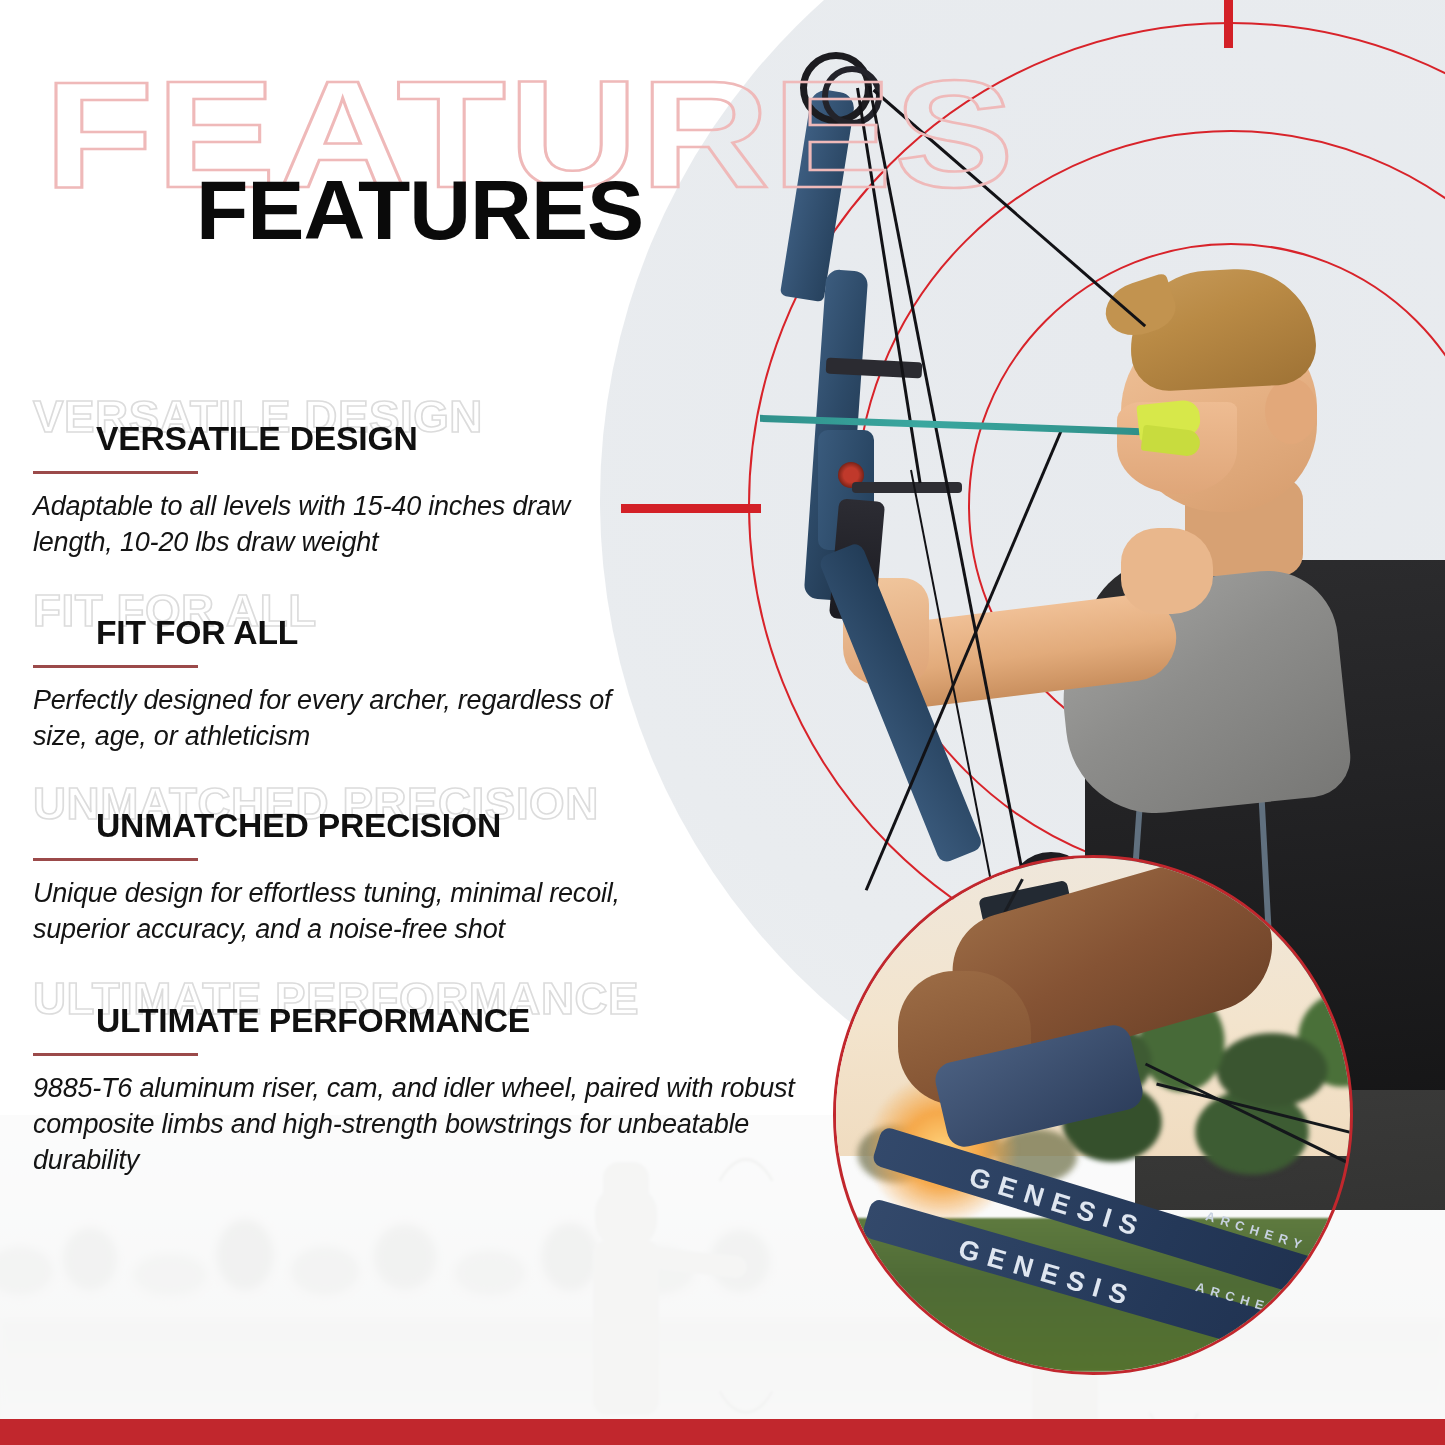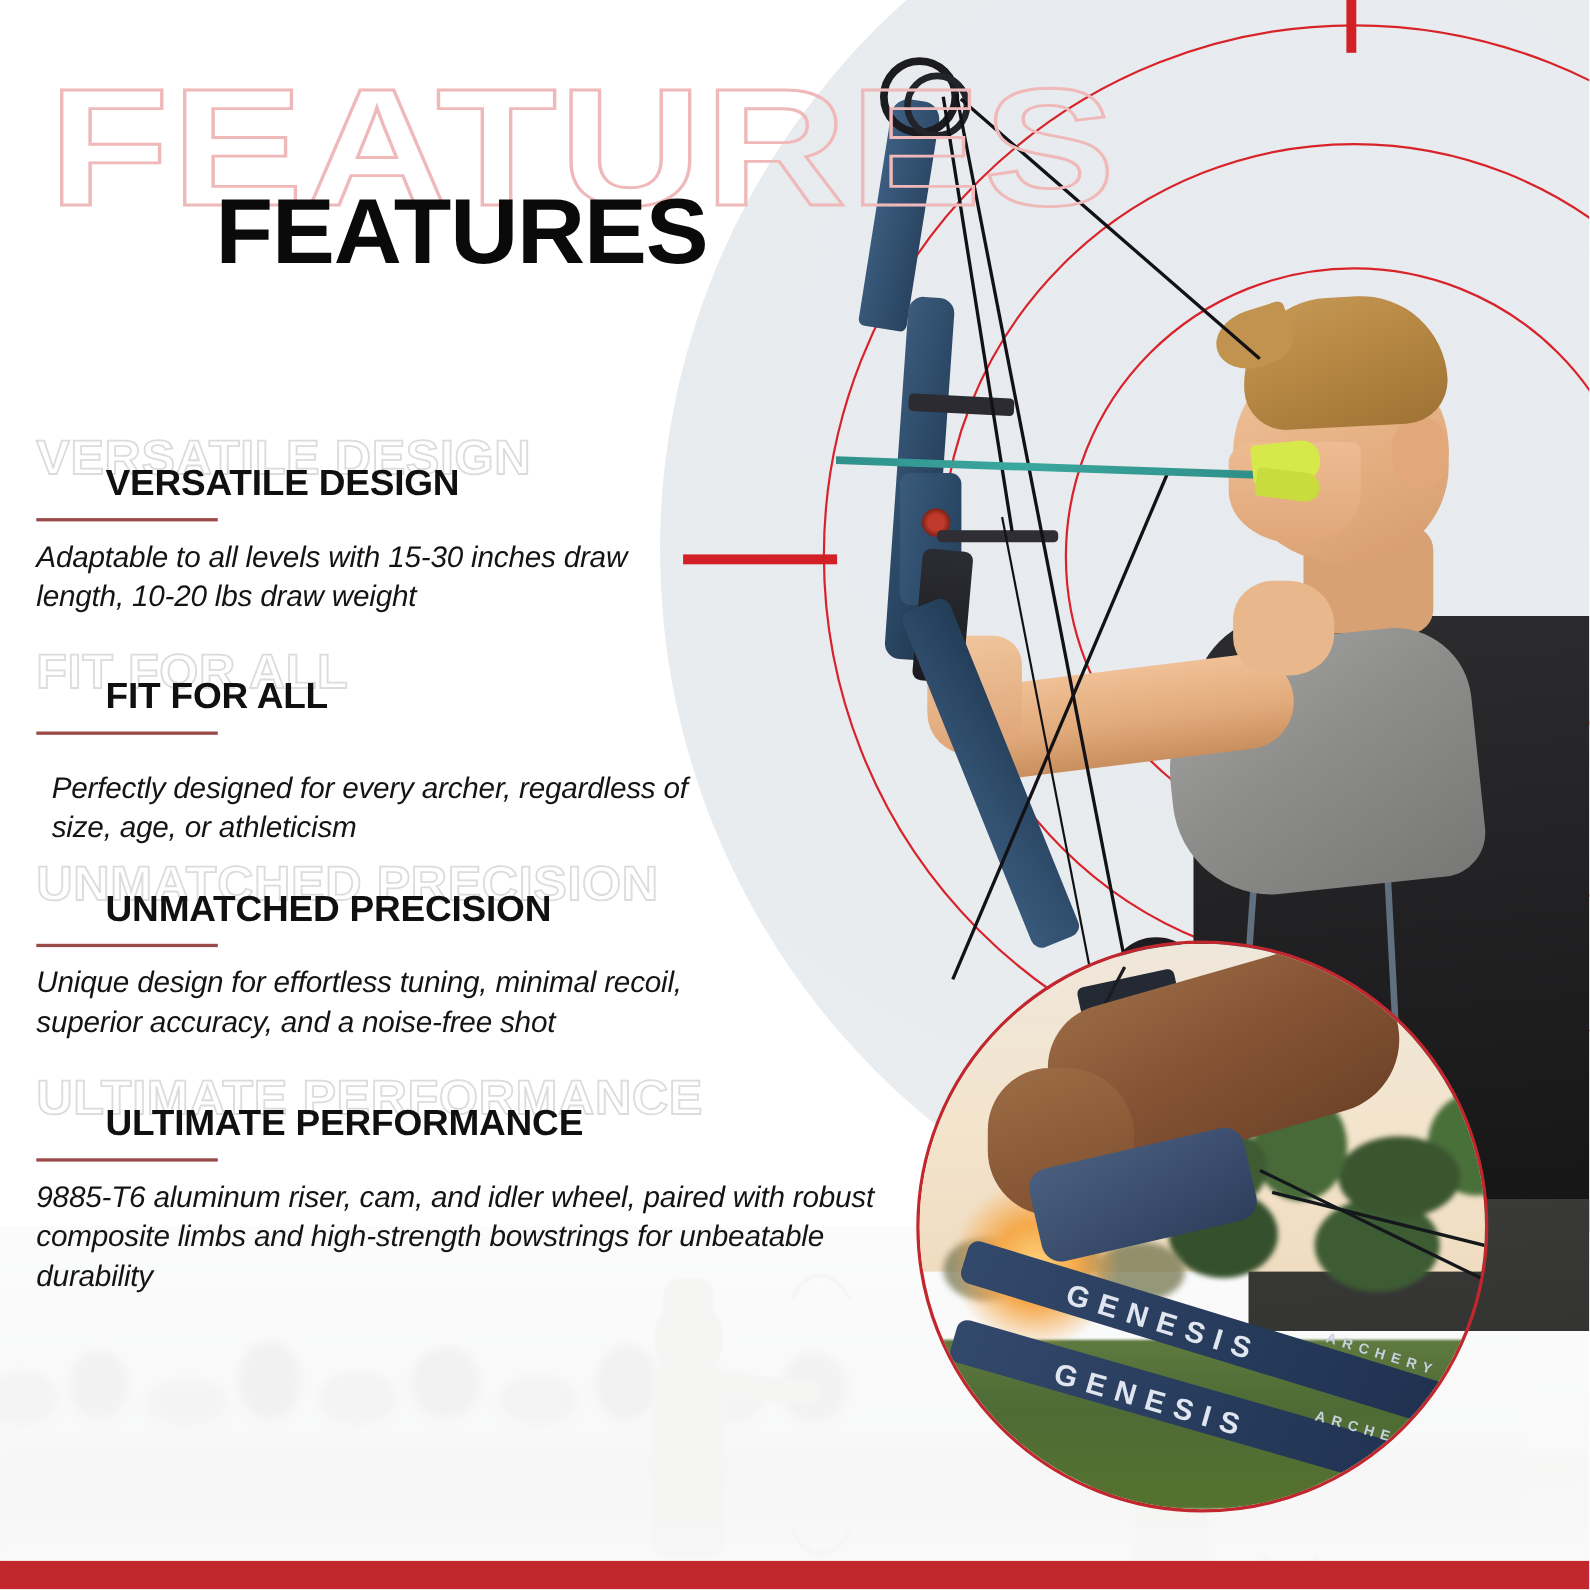"Adaptable to all levels with" div.f-body { text: 15-30 -> 15-40 }
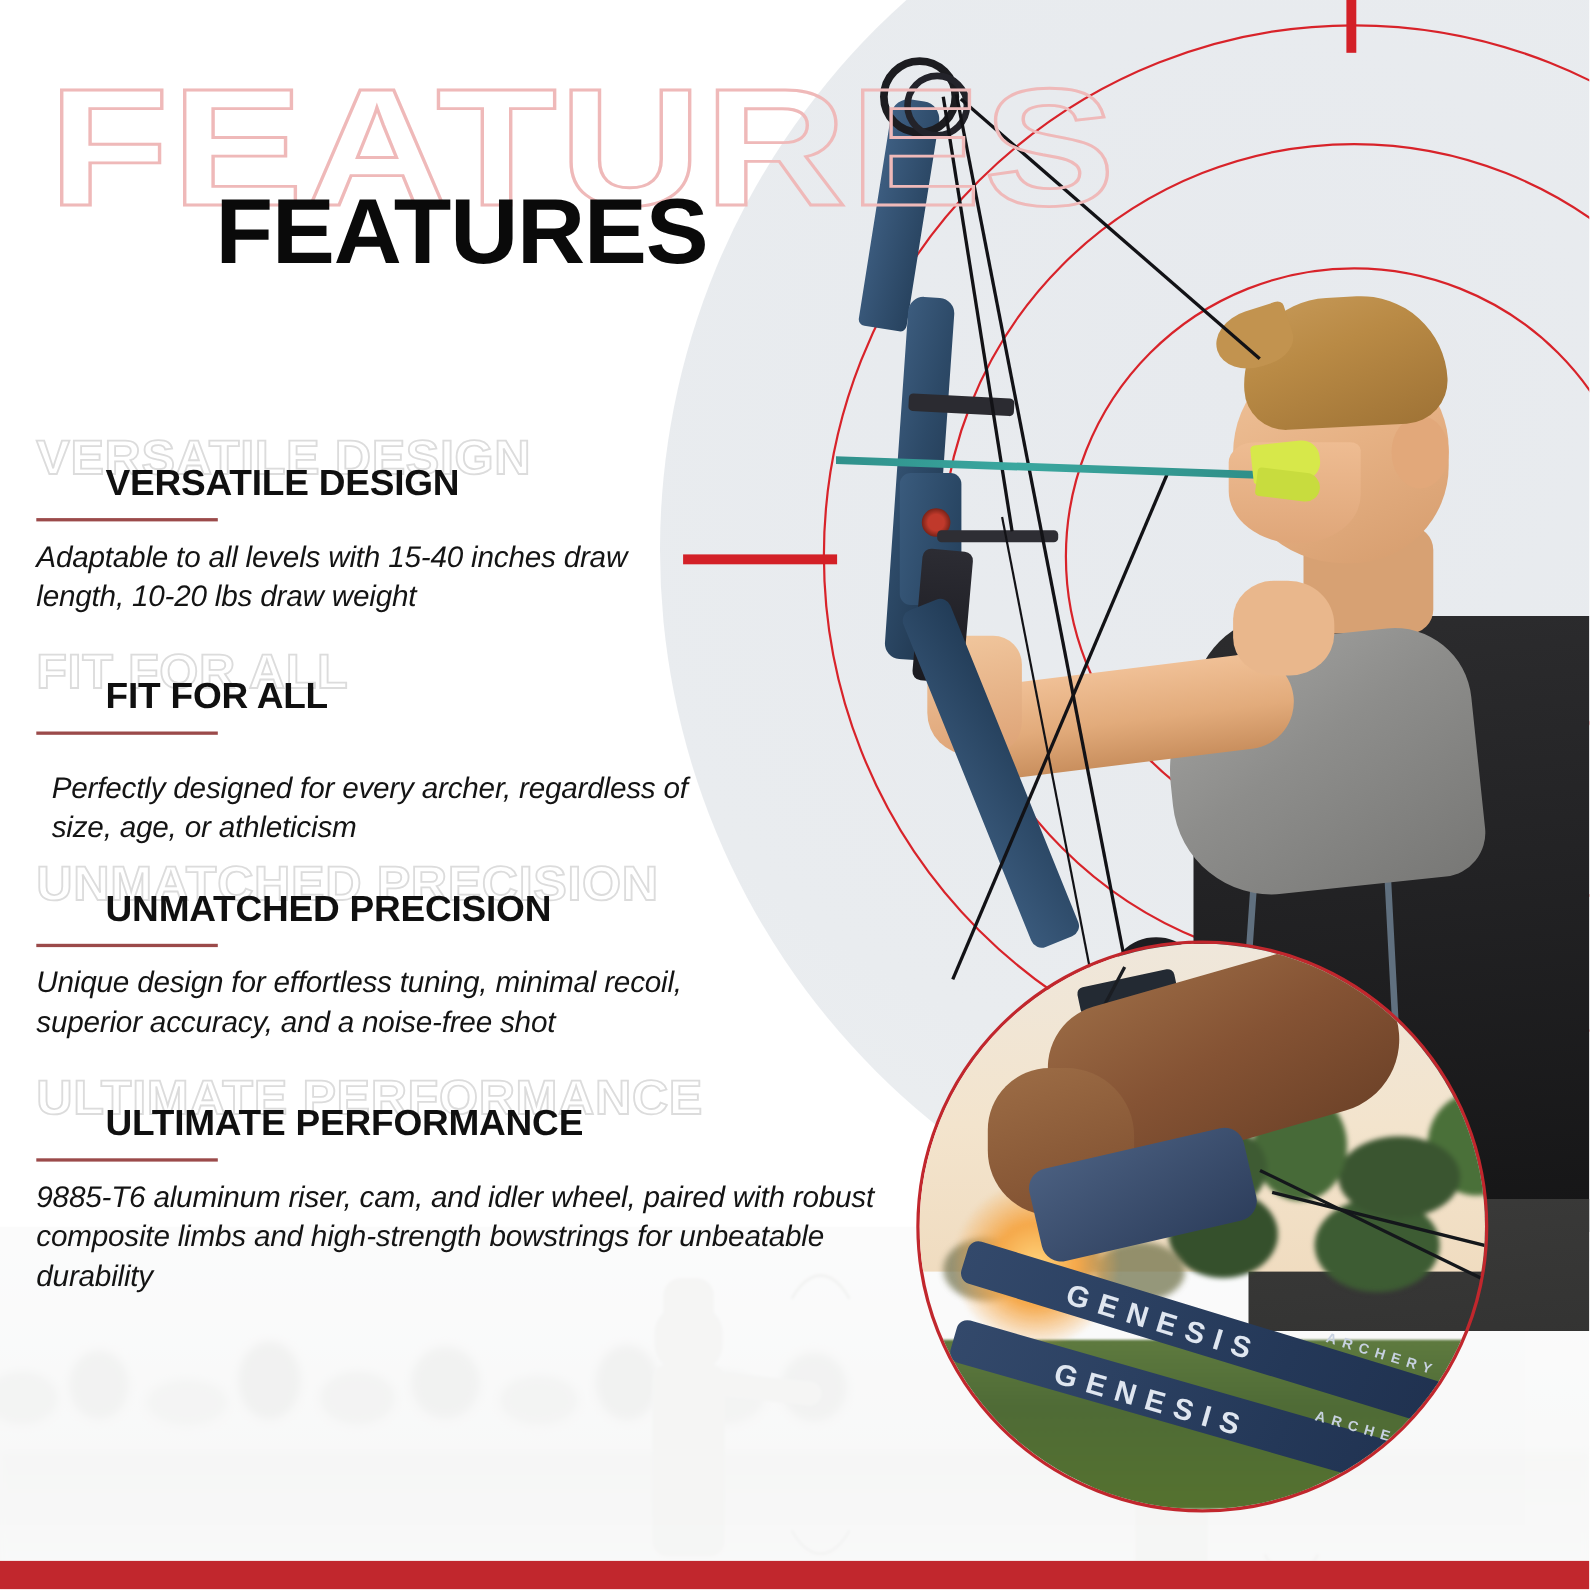"Perfectly designed for every archer," div.f-body { margin-left: 14px -> none; top: 94px -> 78px }
